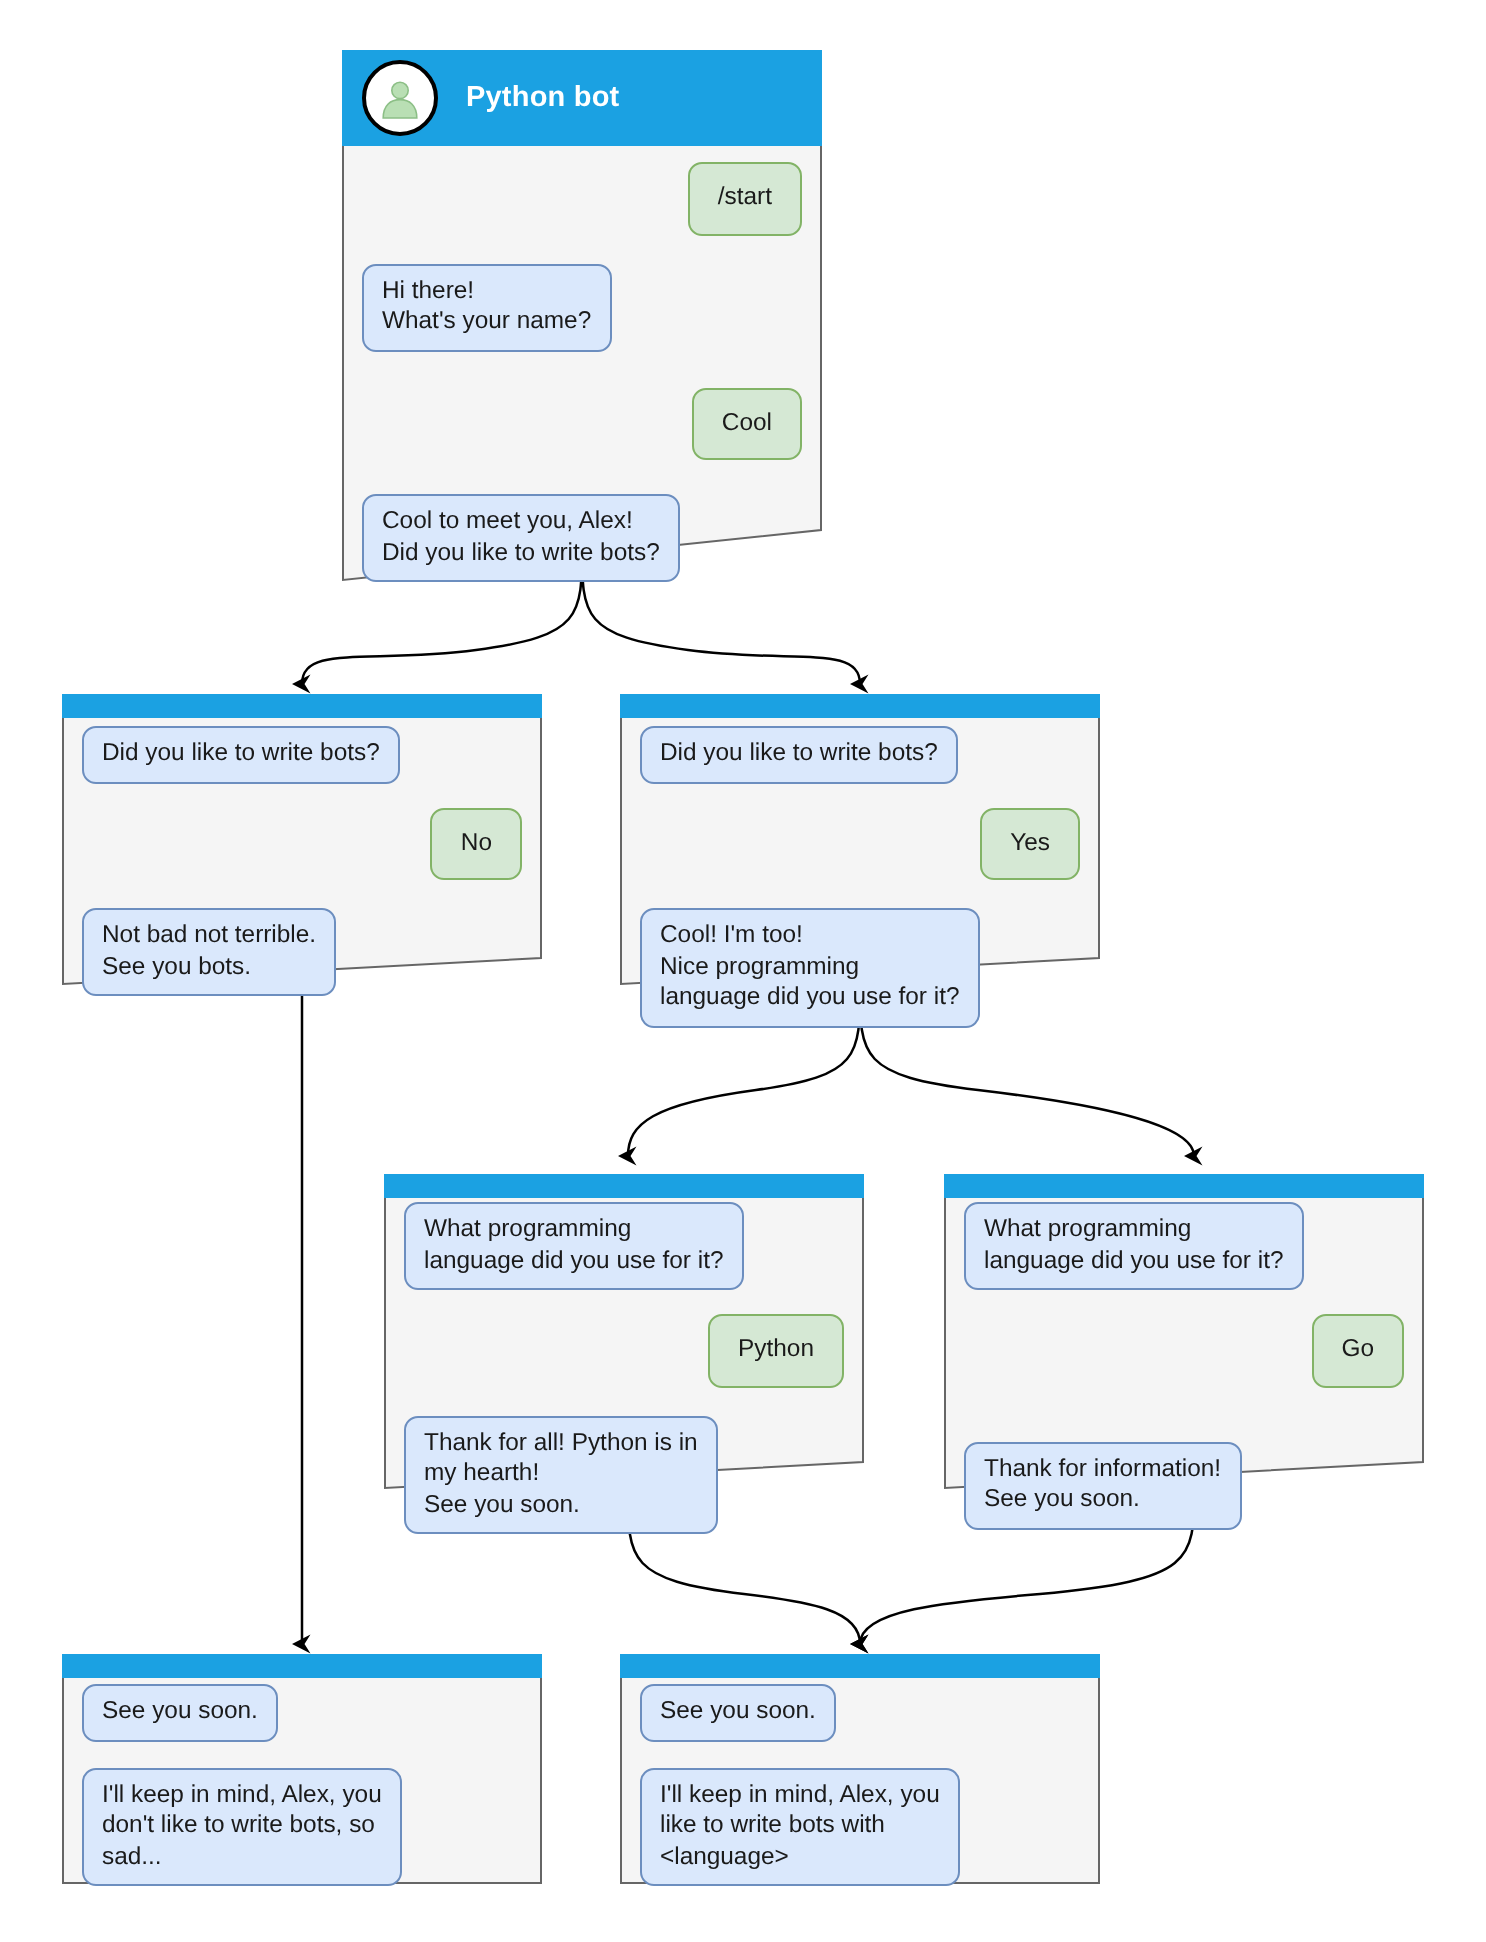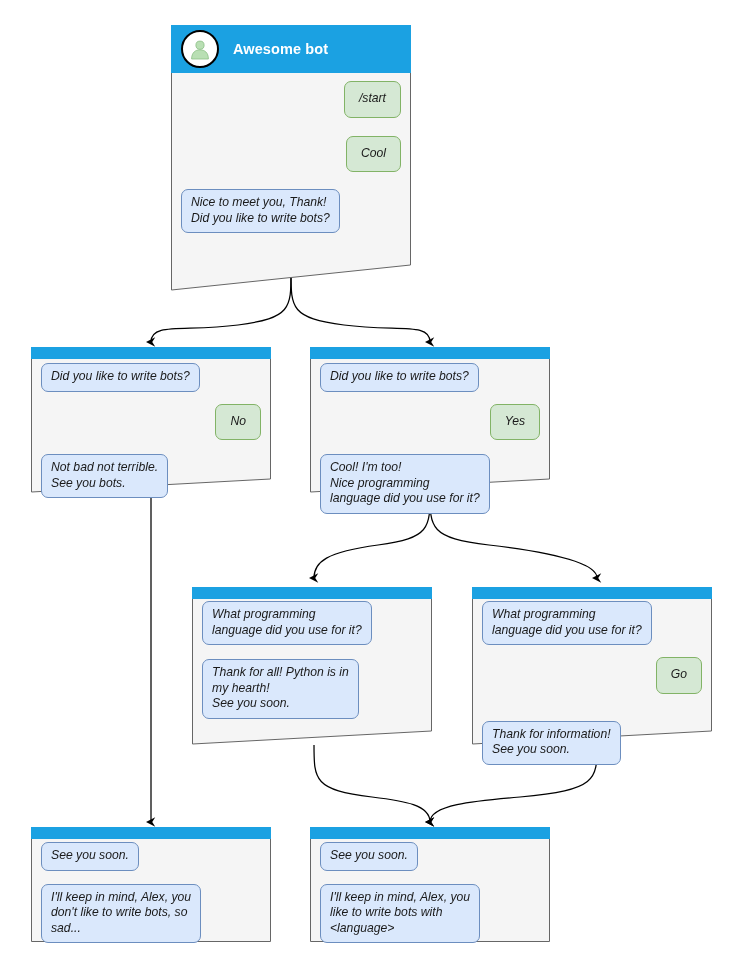"Awesome bot" div.bot-title { text: Awesome -> Python }
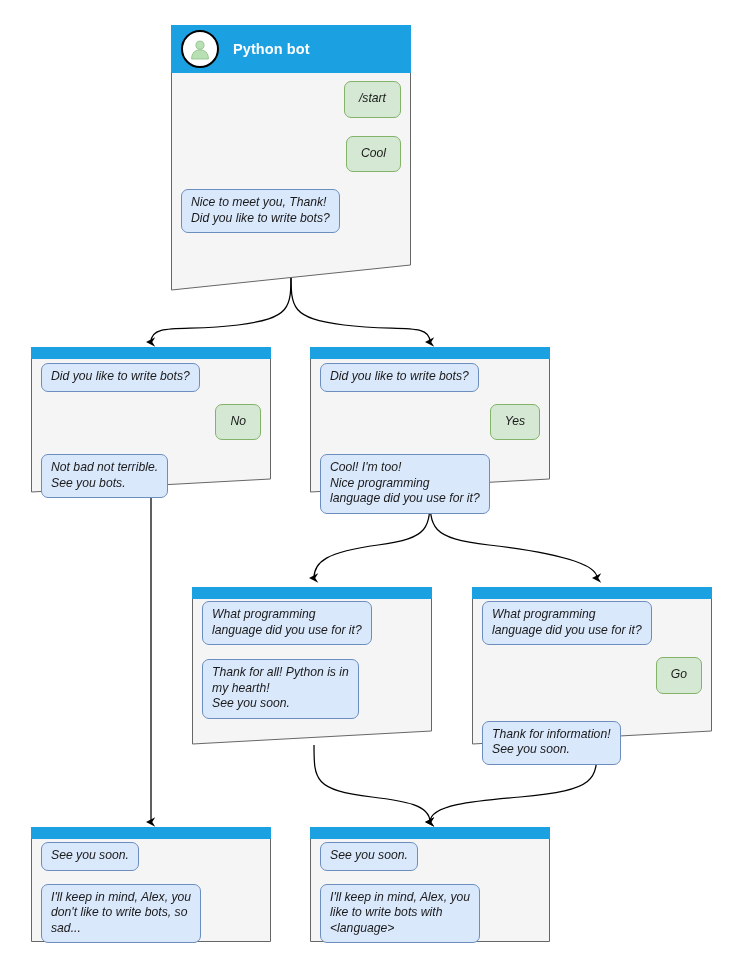"/start" .messages { font-style: italic -> none }
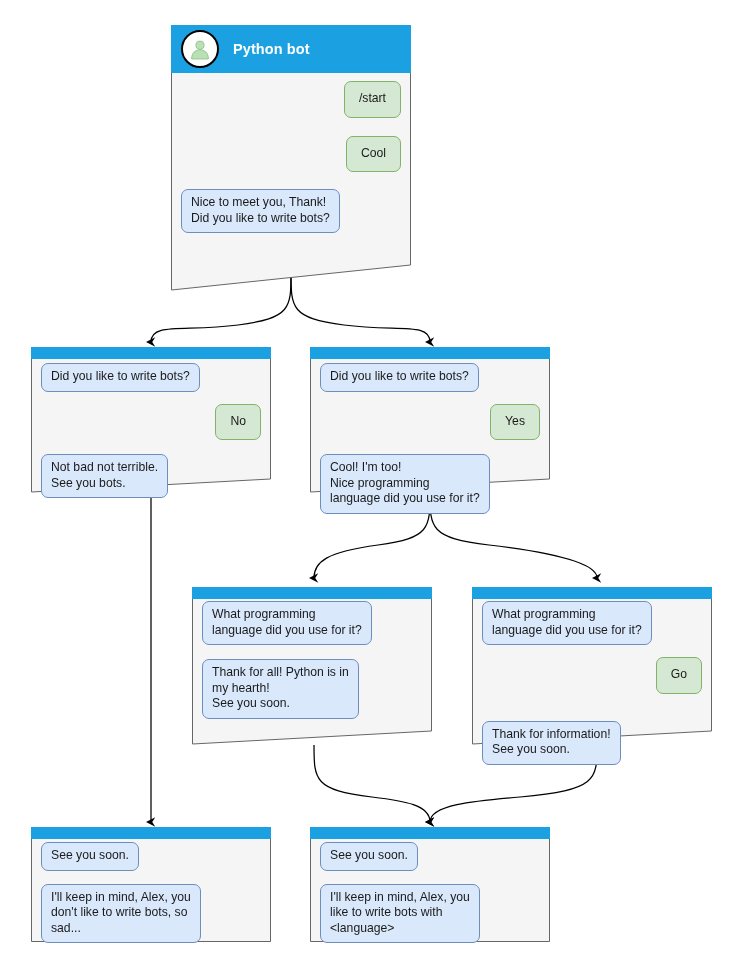"Hi there!" div.row { html: none -> <div> <div>Hi there! What's your name?</div> </div> }
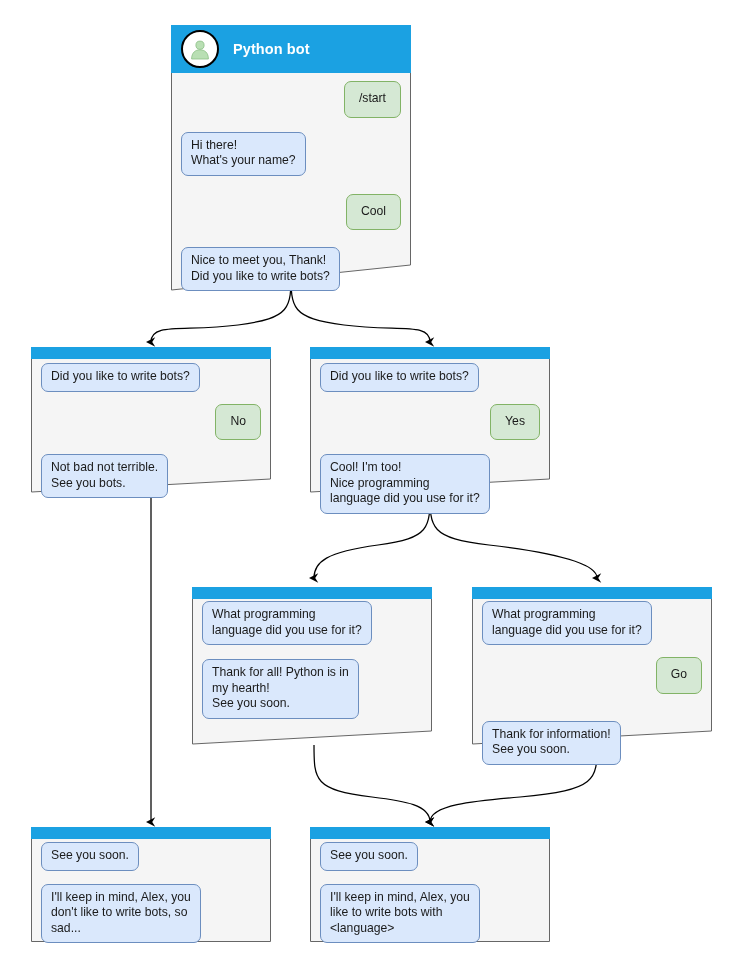"Nice to meet you, Thank!" div.bubble { text: Nice to meet you, Thank -> Cool to meet you, Alex }
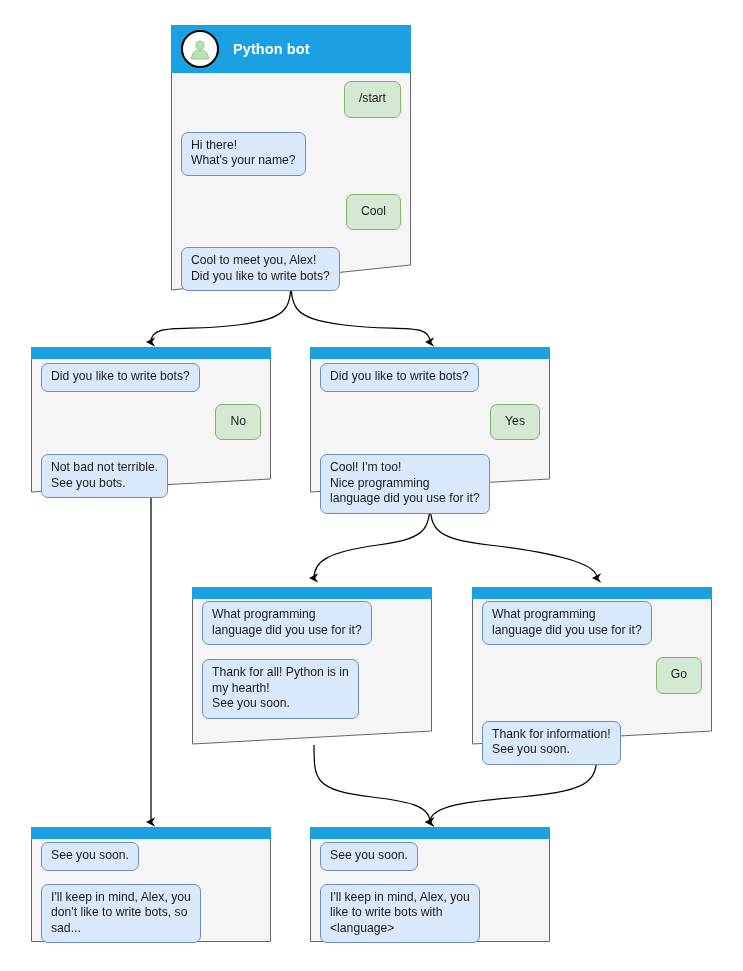"Python" div.row { html: none -> <div> <div>Python</div> </div> }
